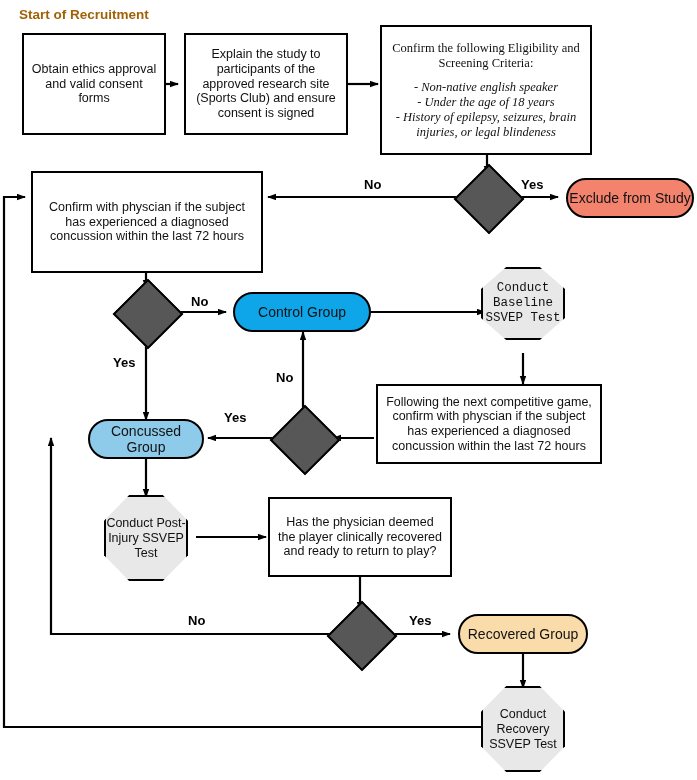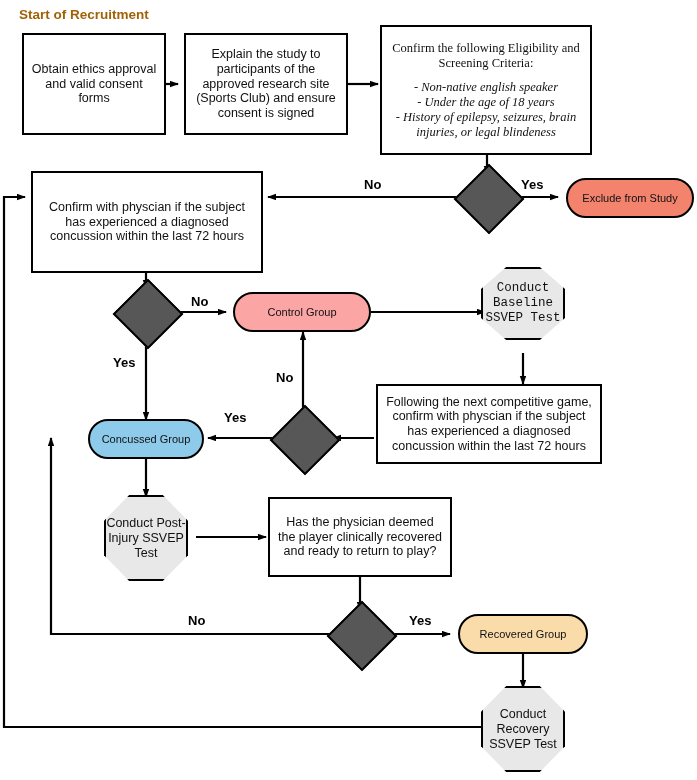"Exclude from Study" .pill { font-size: 11px -> 14px }
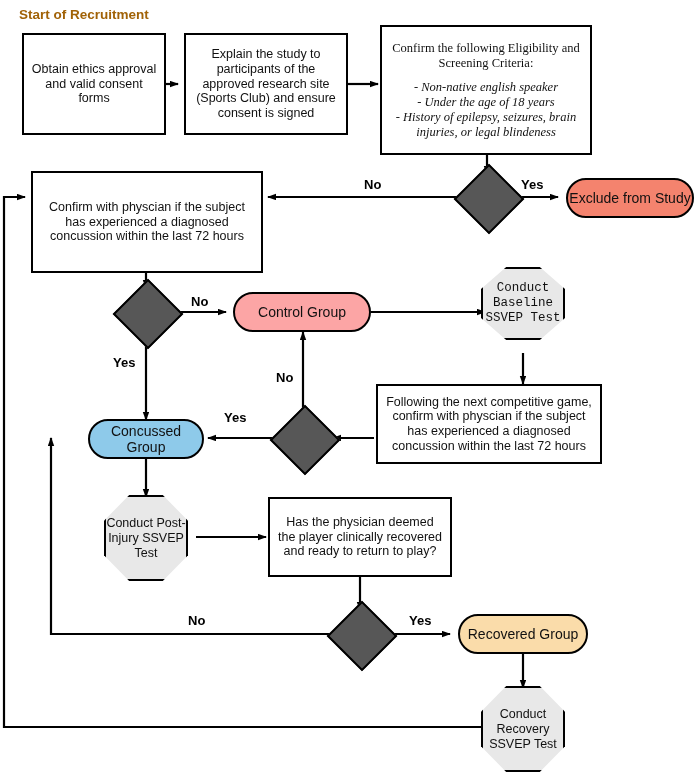"Control Group" div.node { background: #fca5a5 -> #0ea5e9 }
